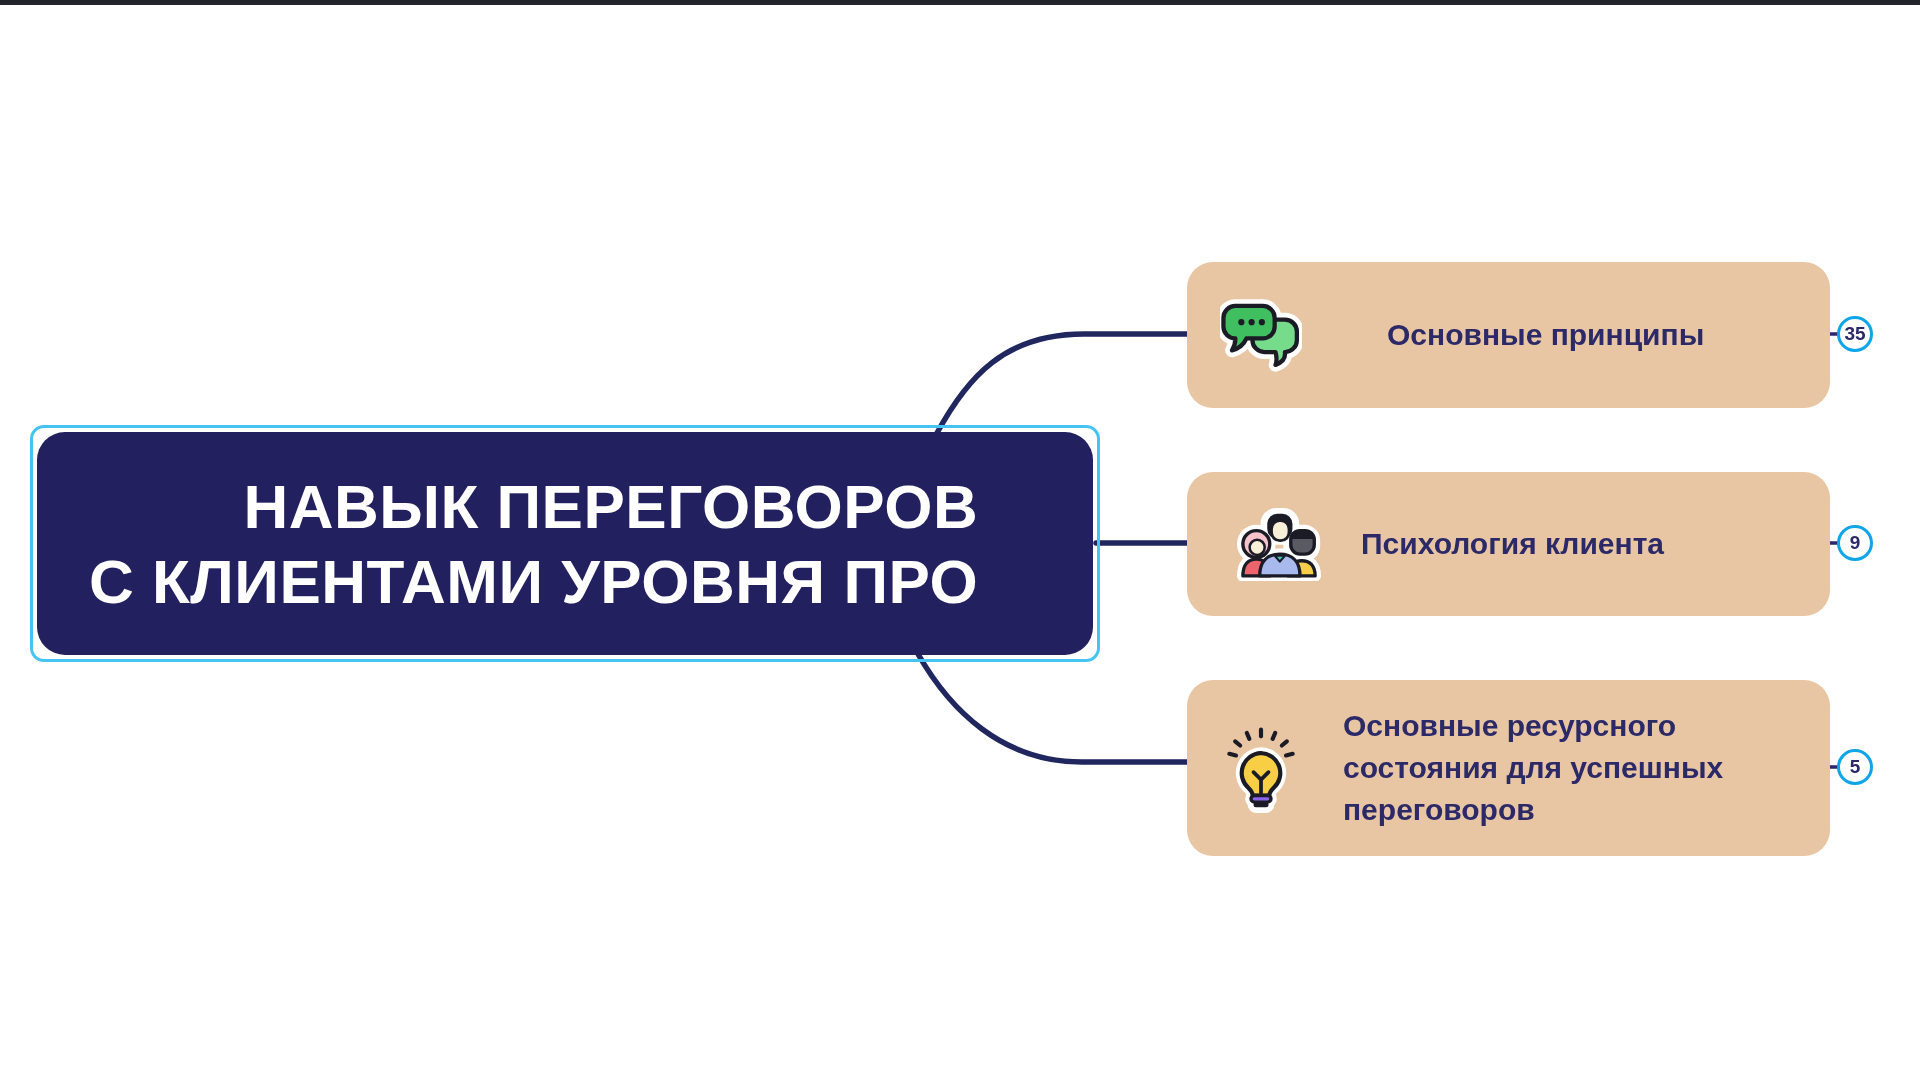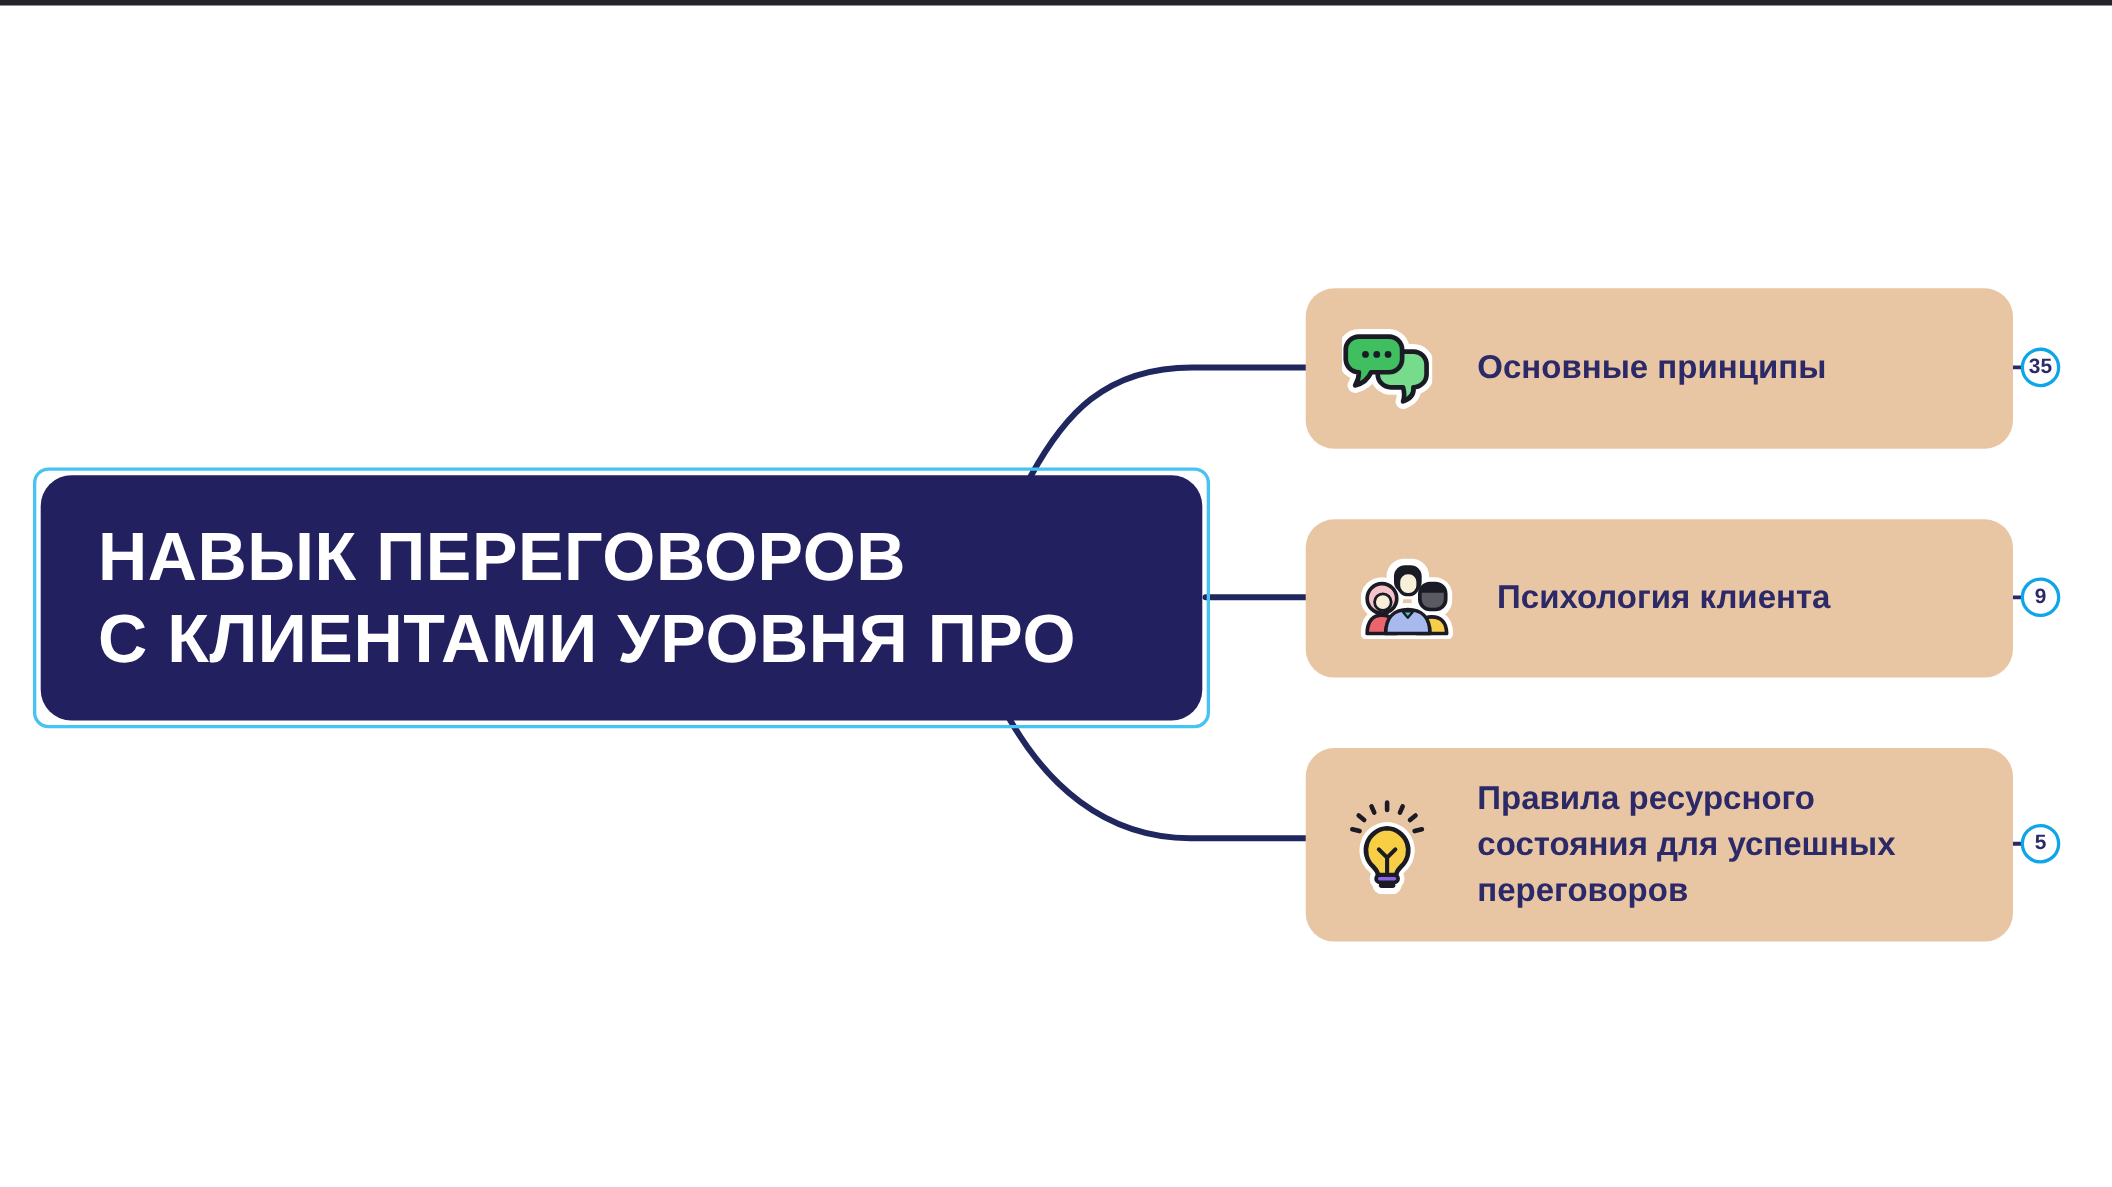"Основные принципы" #branch-1 { gap: none -> 44px }
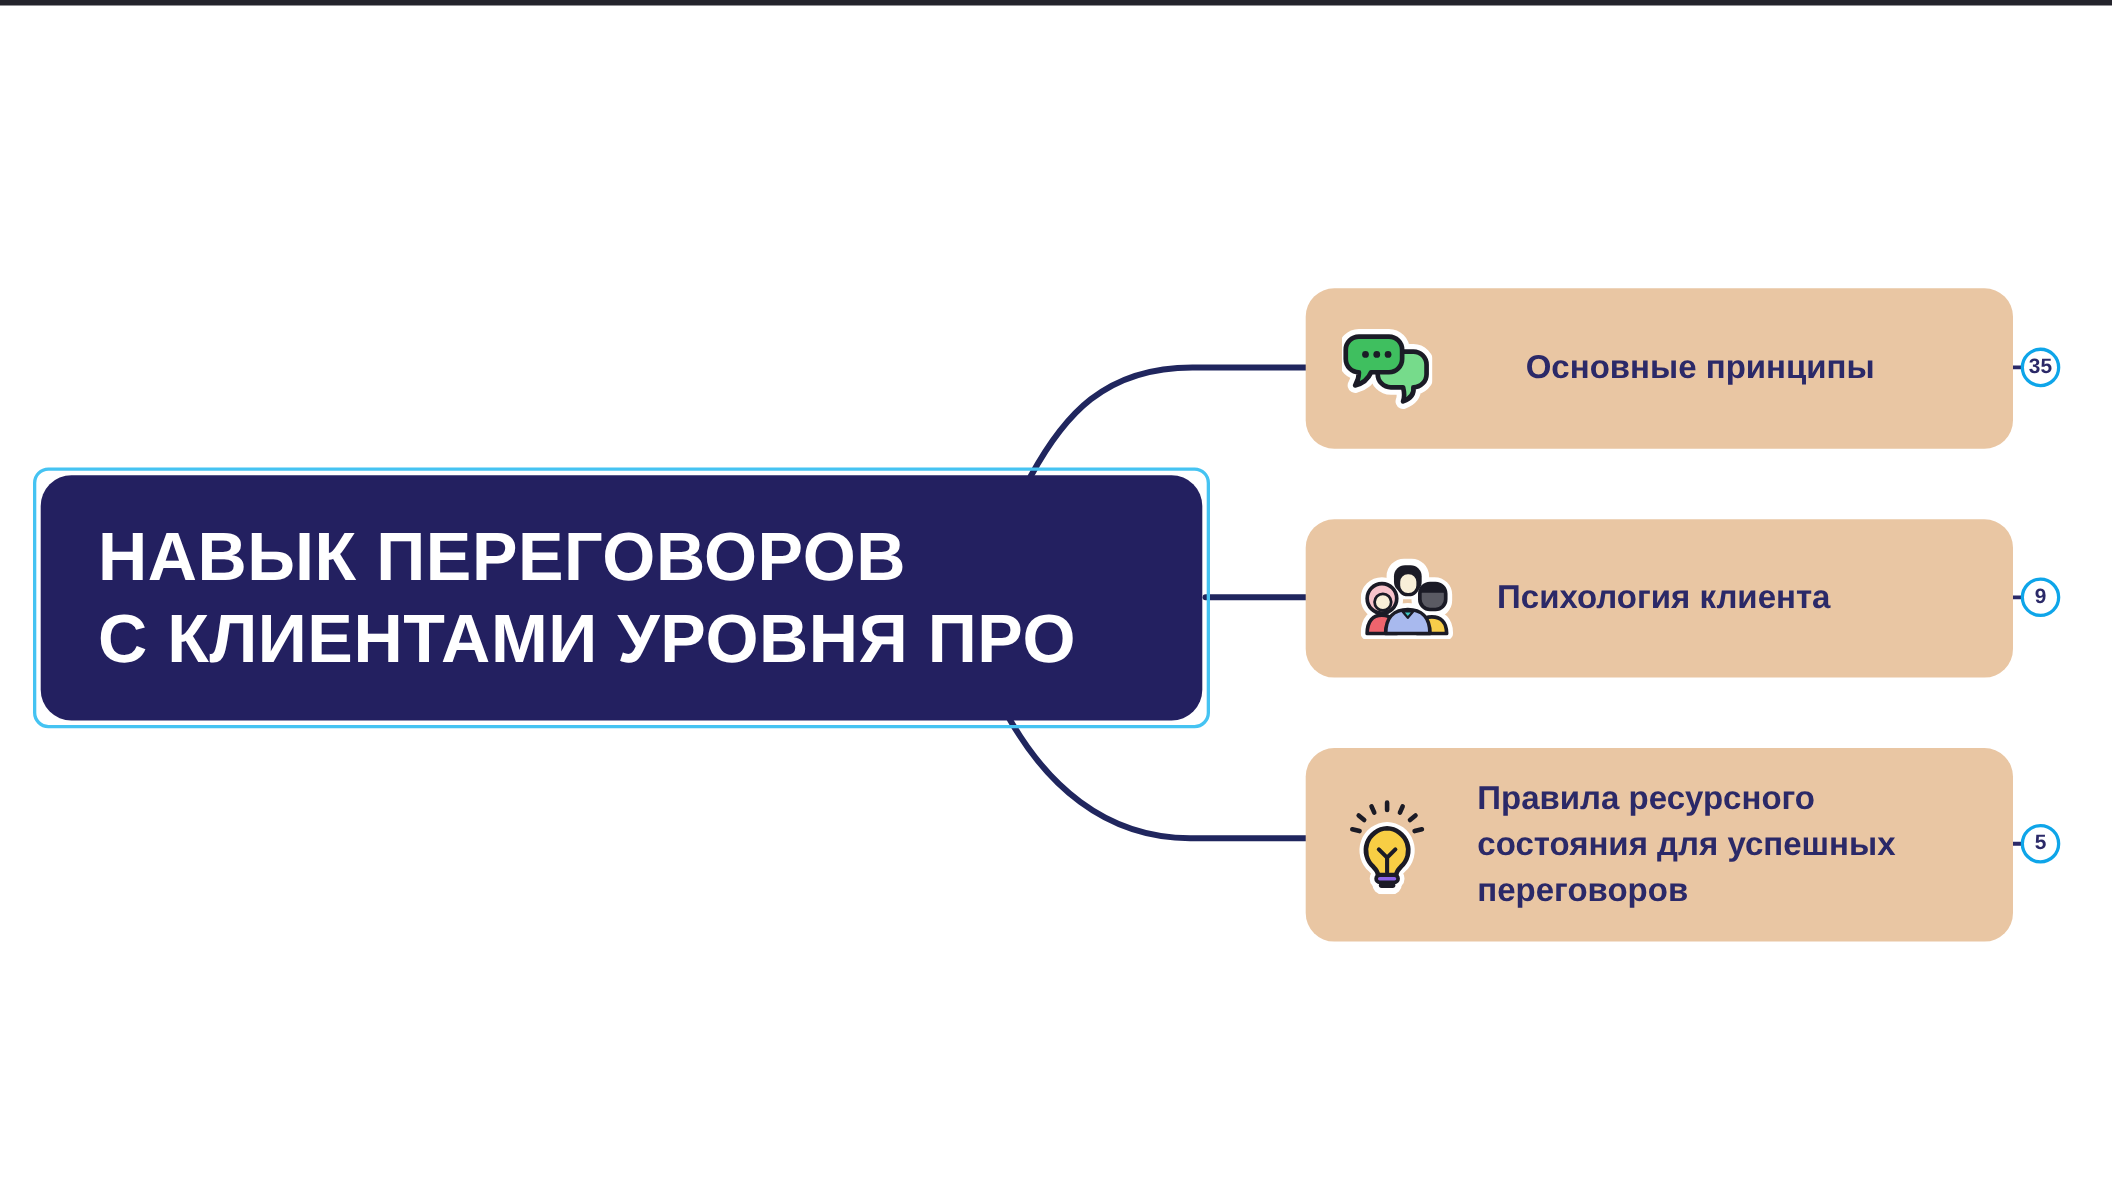"НАВЫК ПЕРЕГОВОРОВ" .main-title { text-align: none -> right }
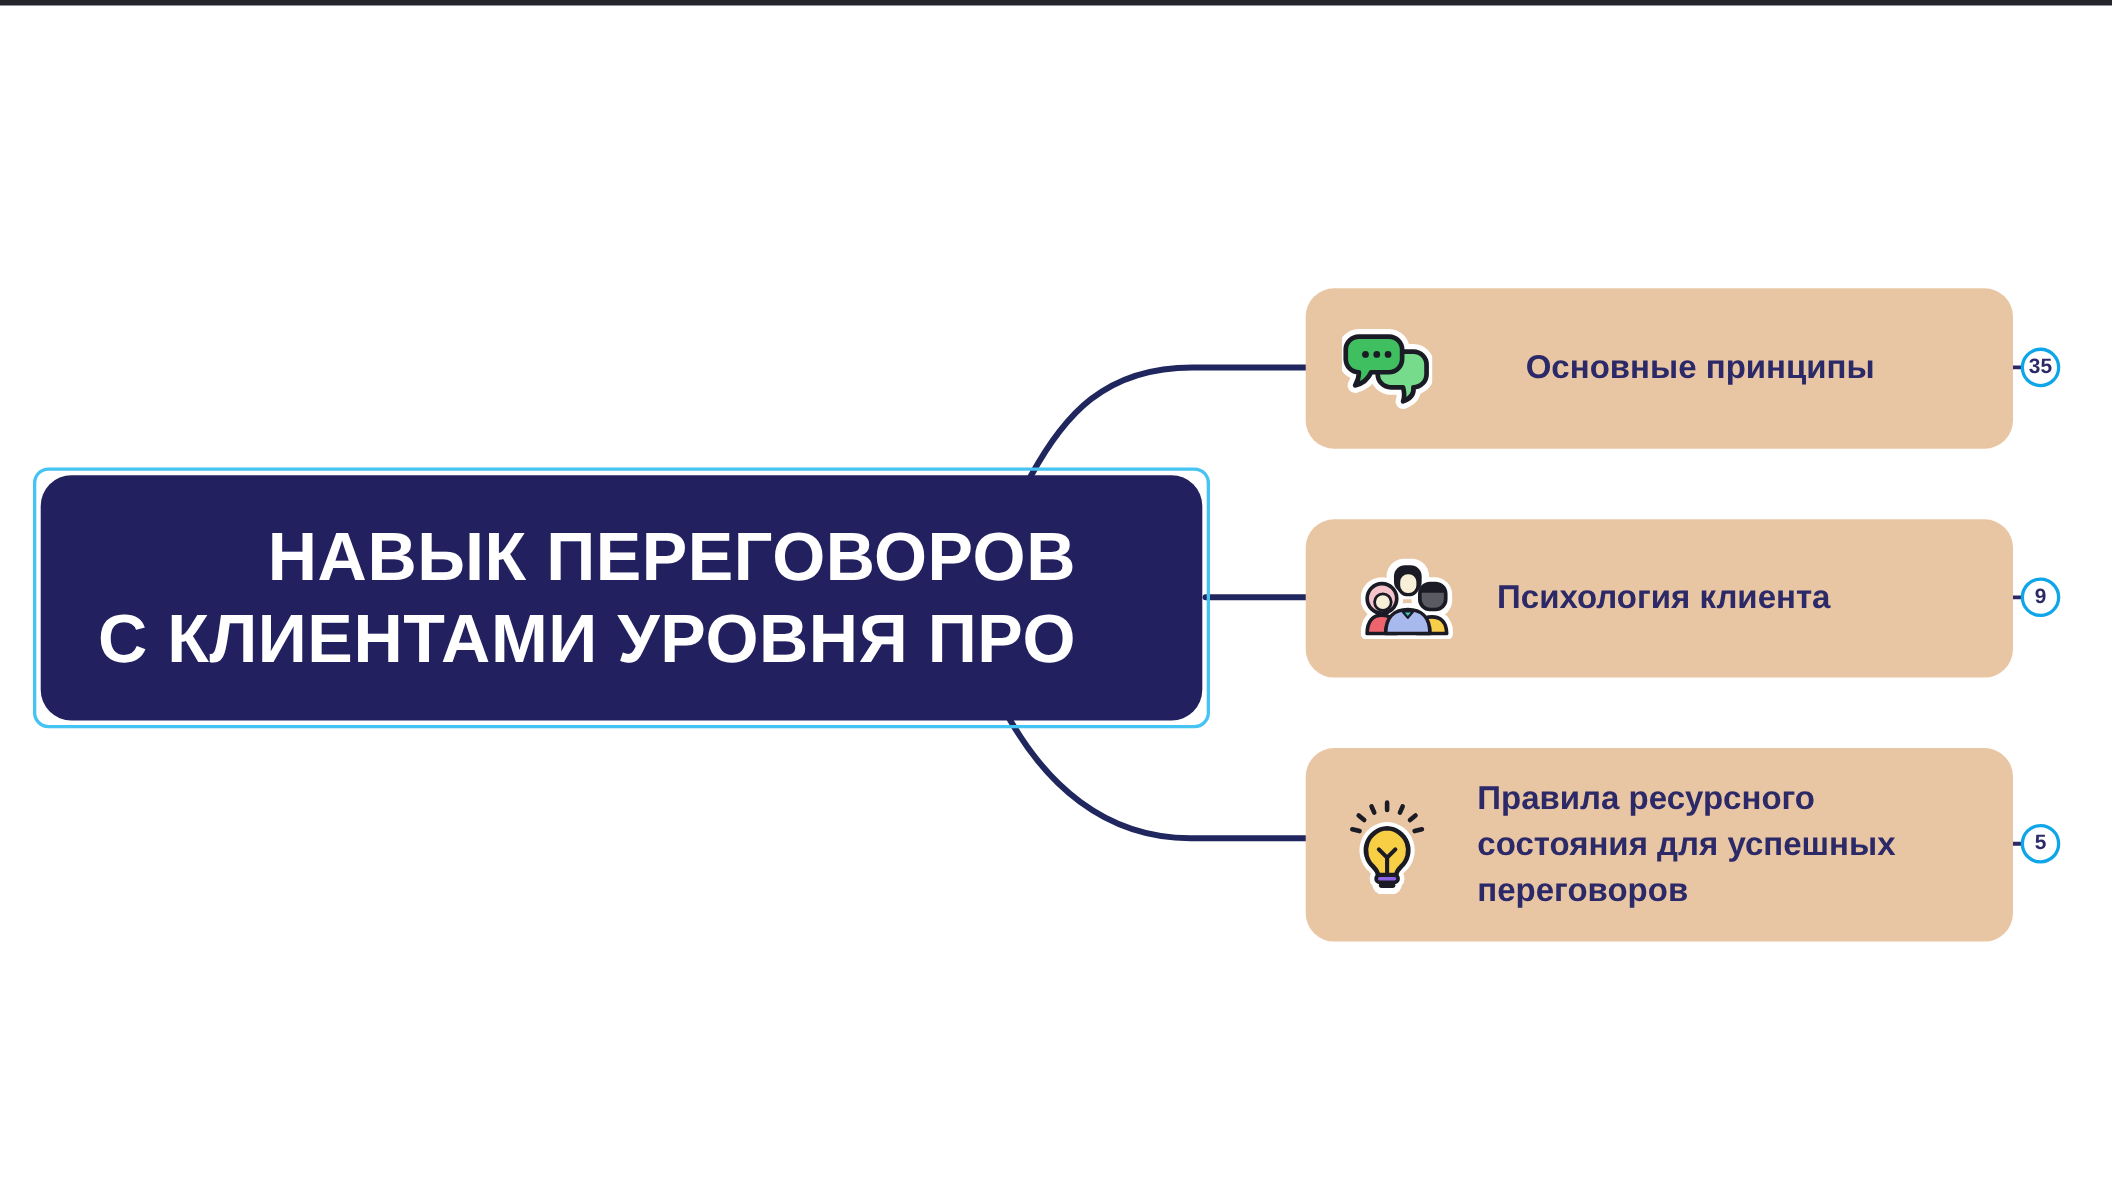"Правила ресурсного" div.branch-label { text: Правила -> Основные }
